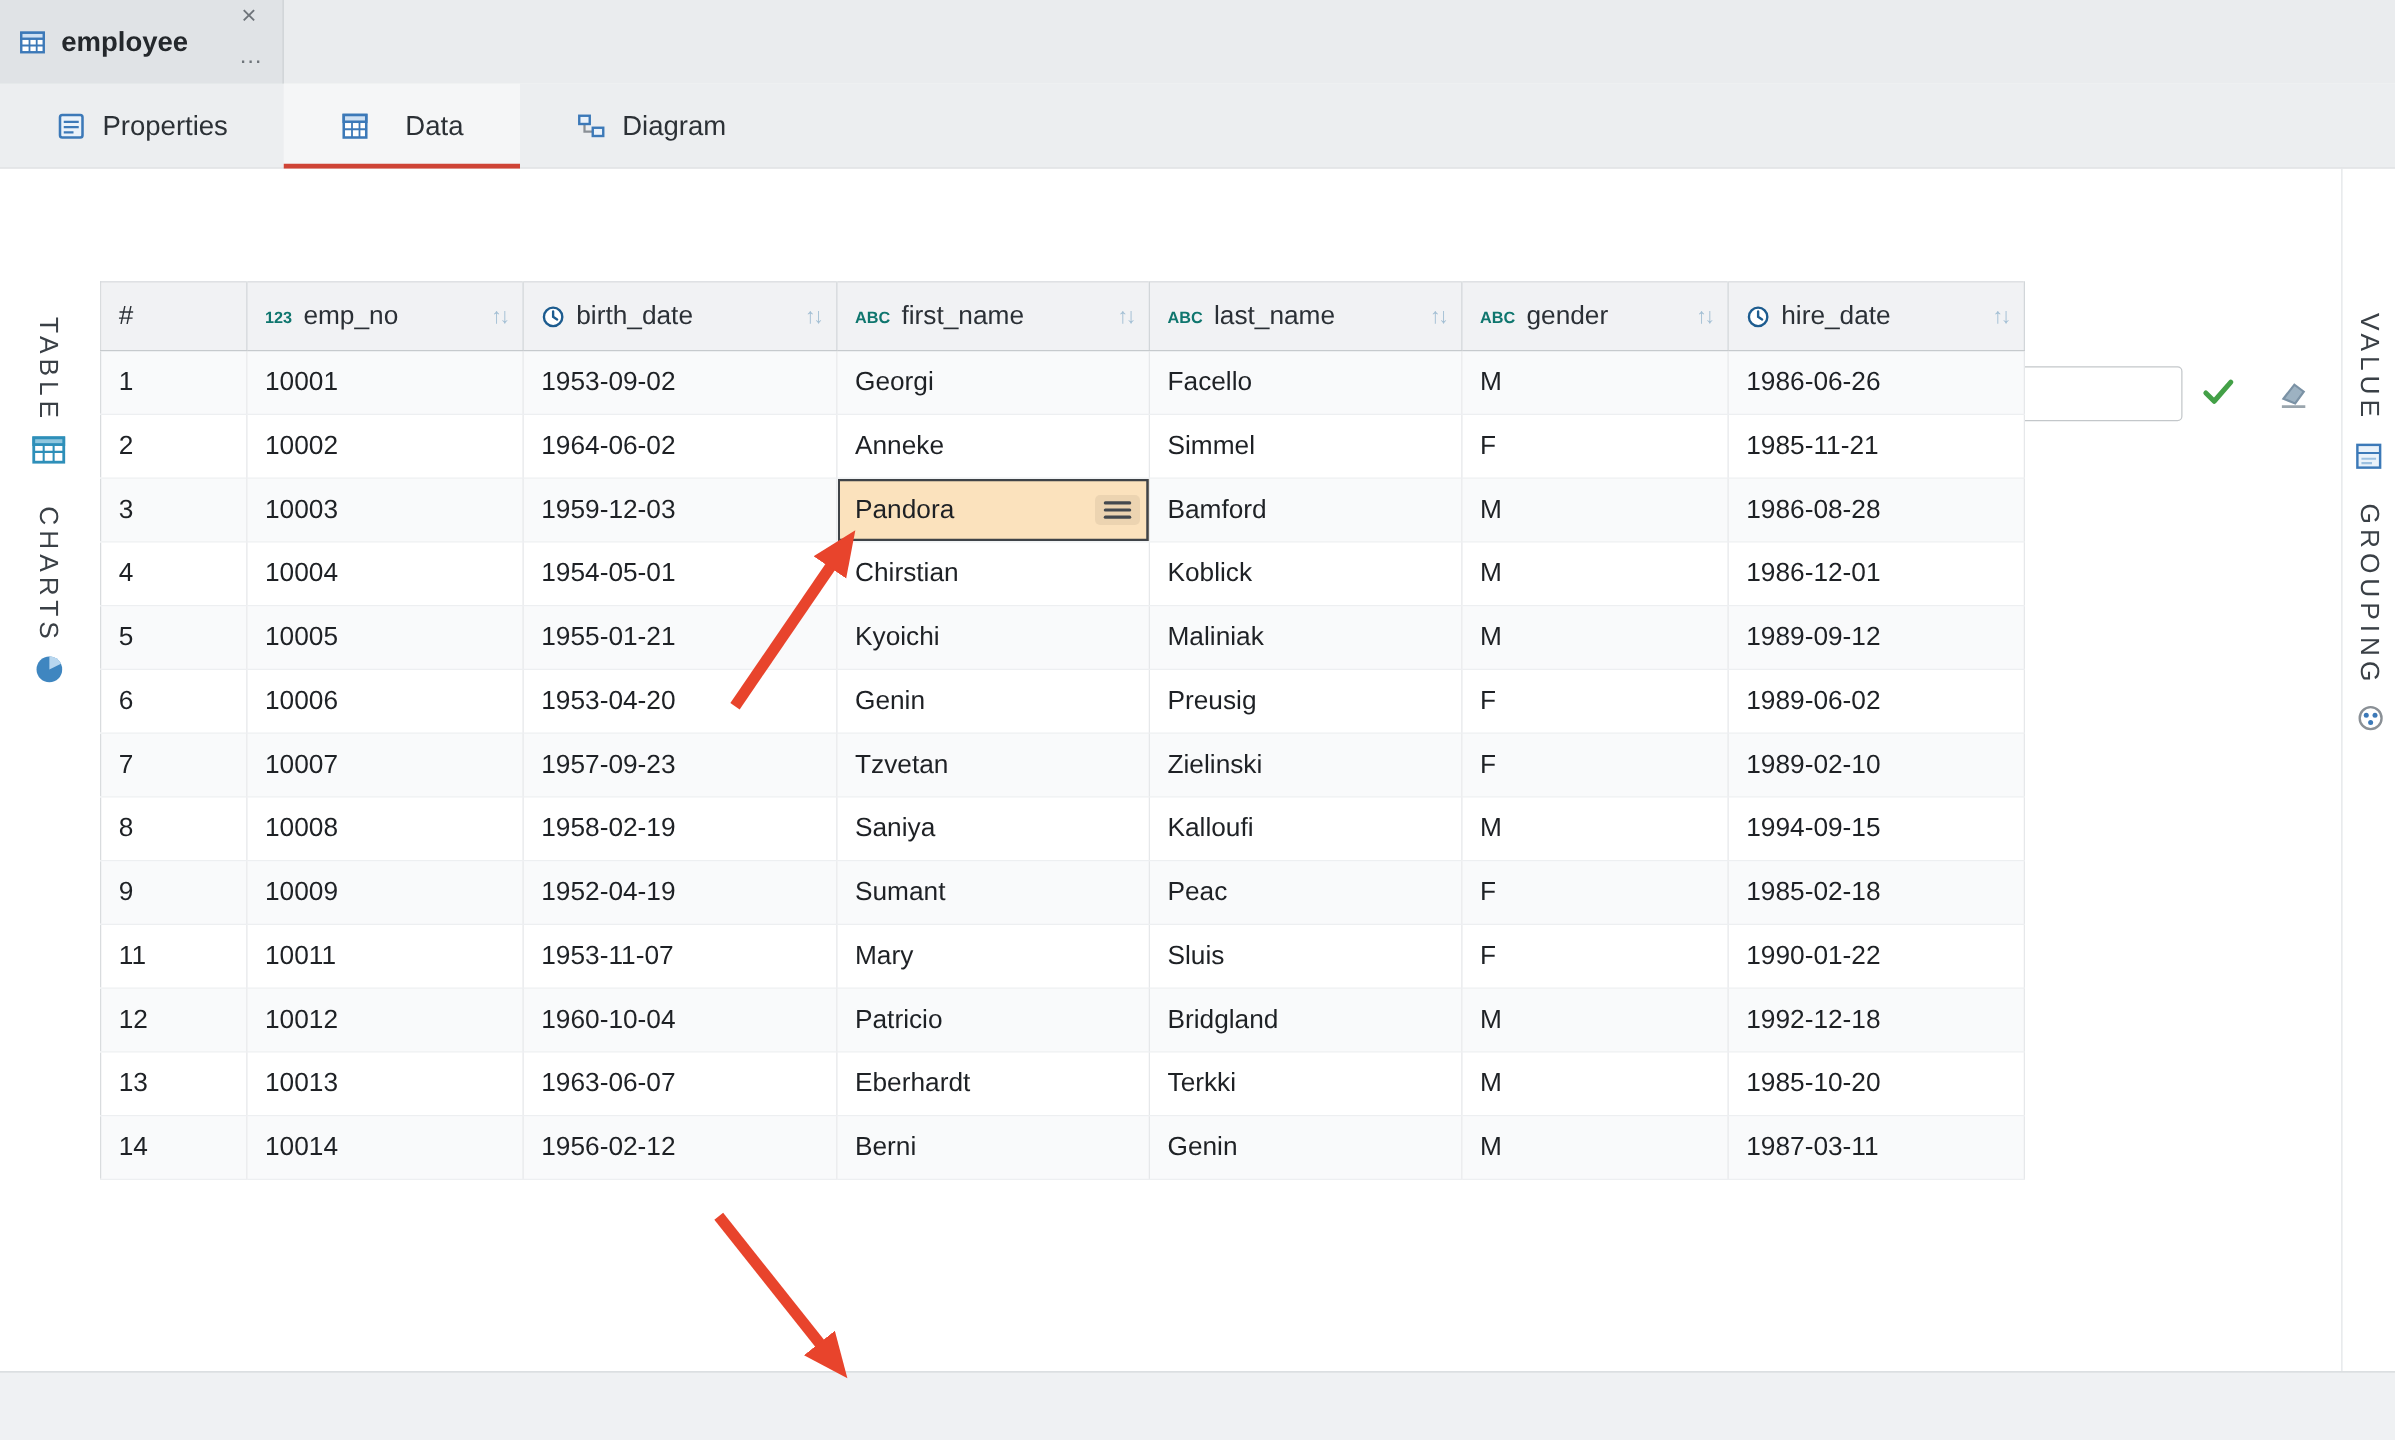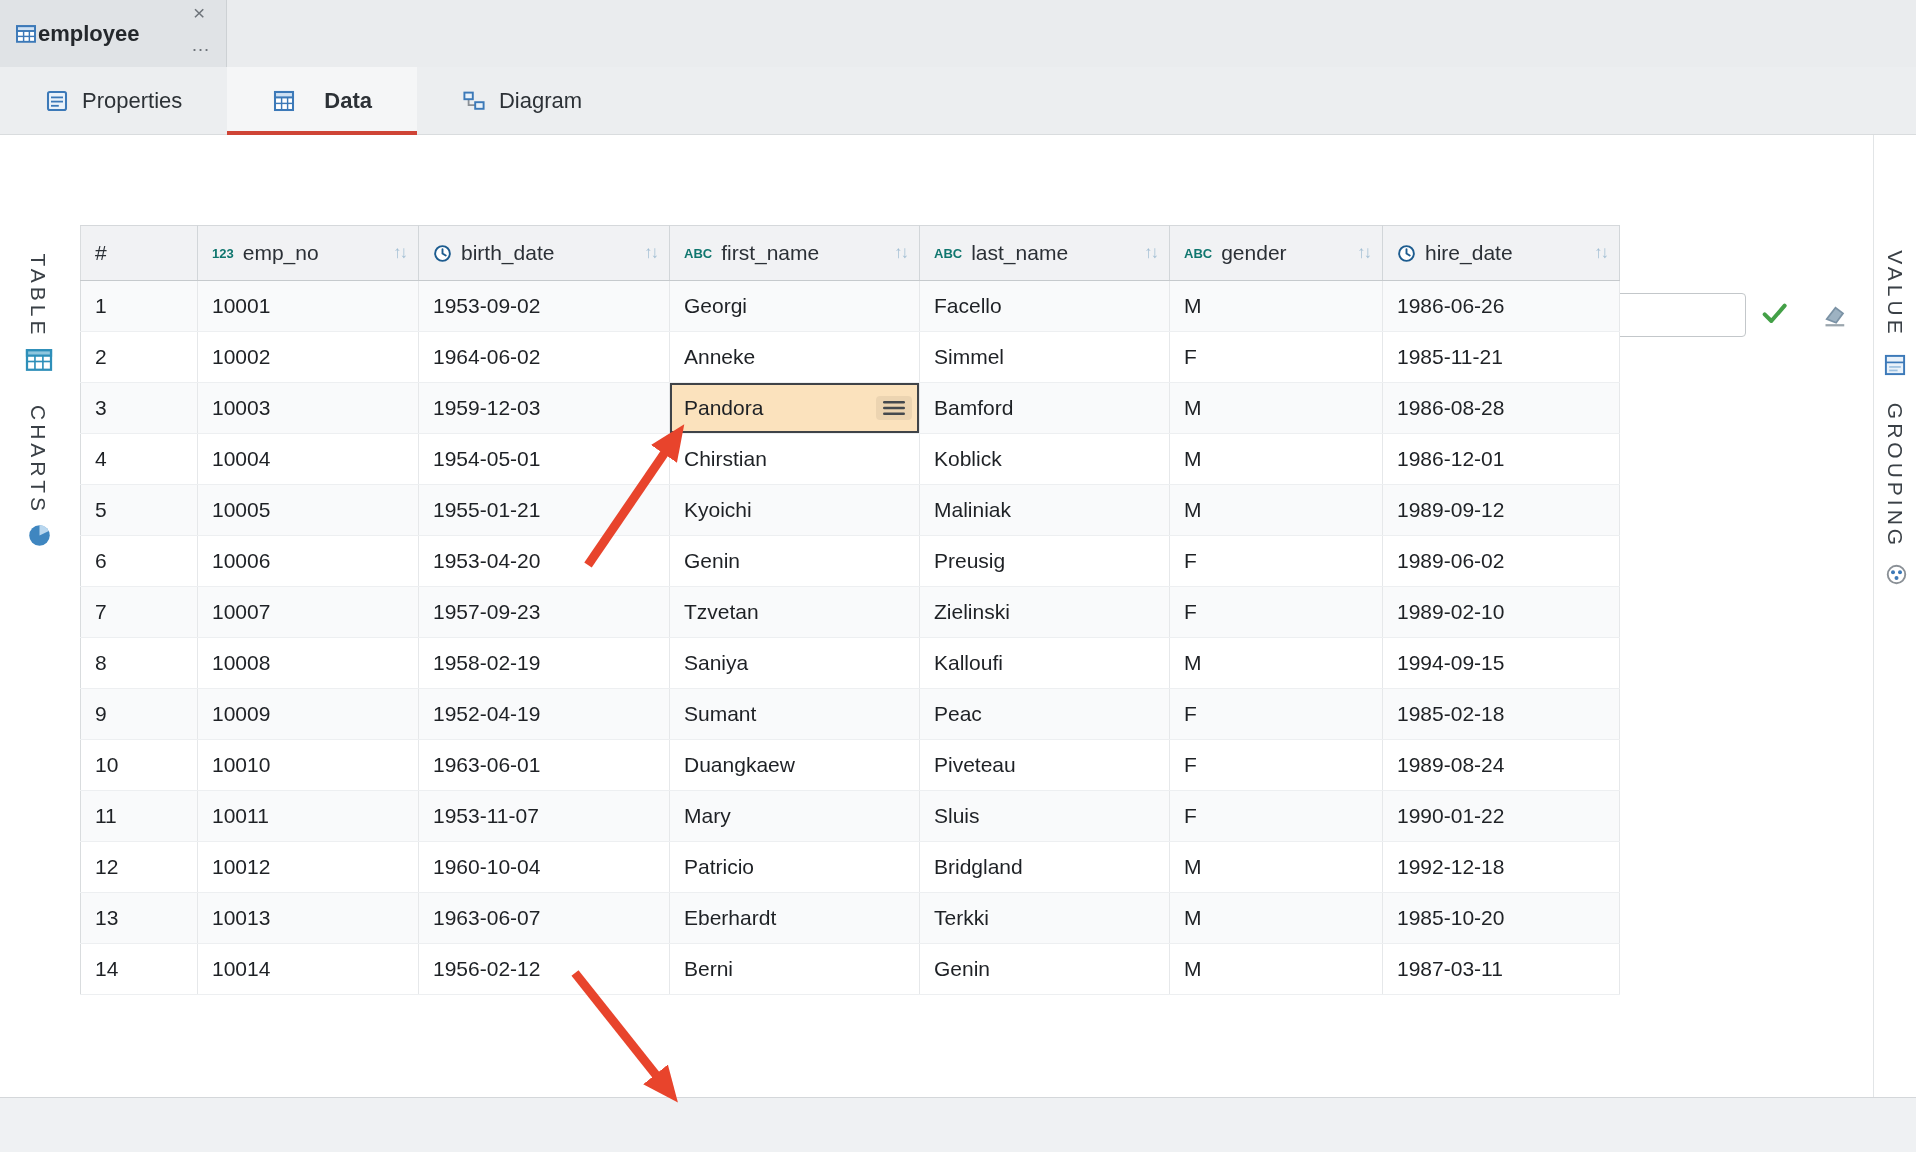"employee" .editor-tab .title { margin-left: none -> 11px }
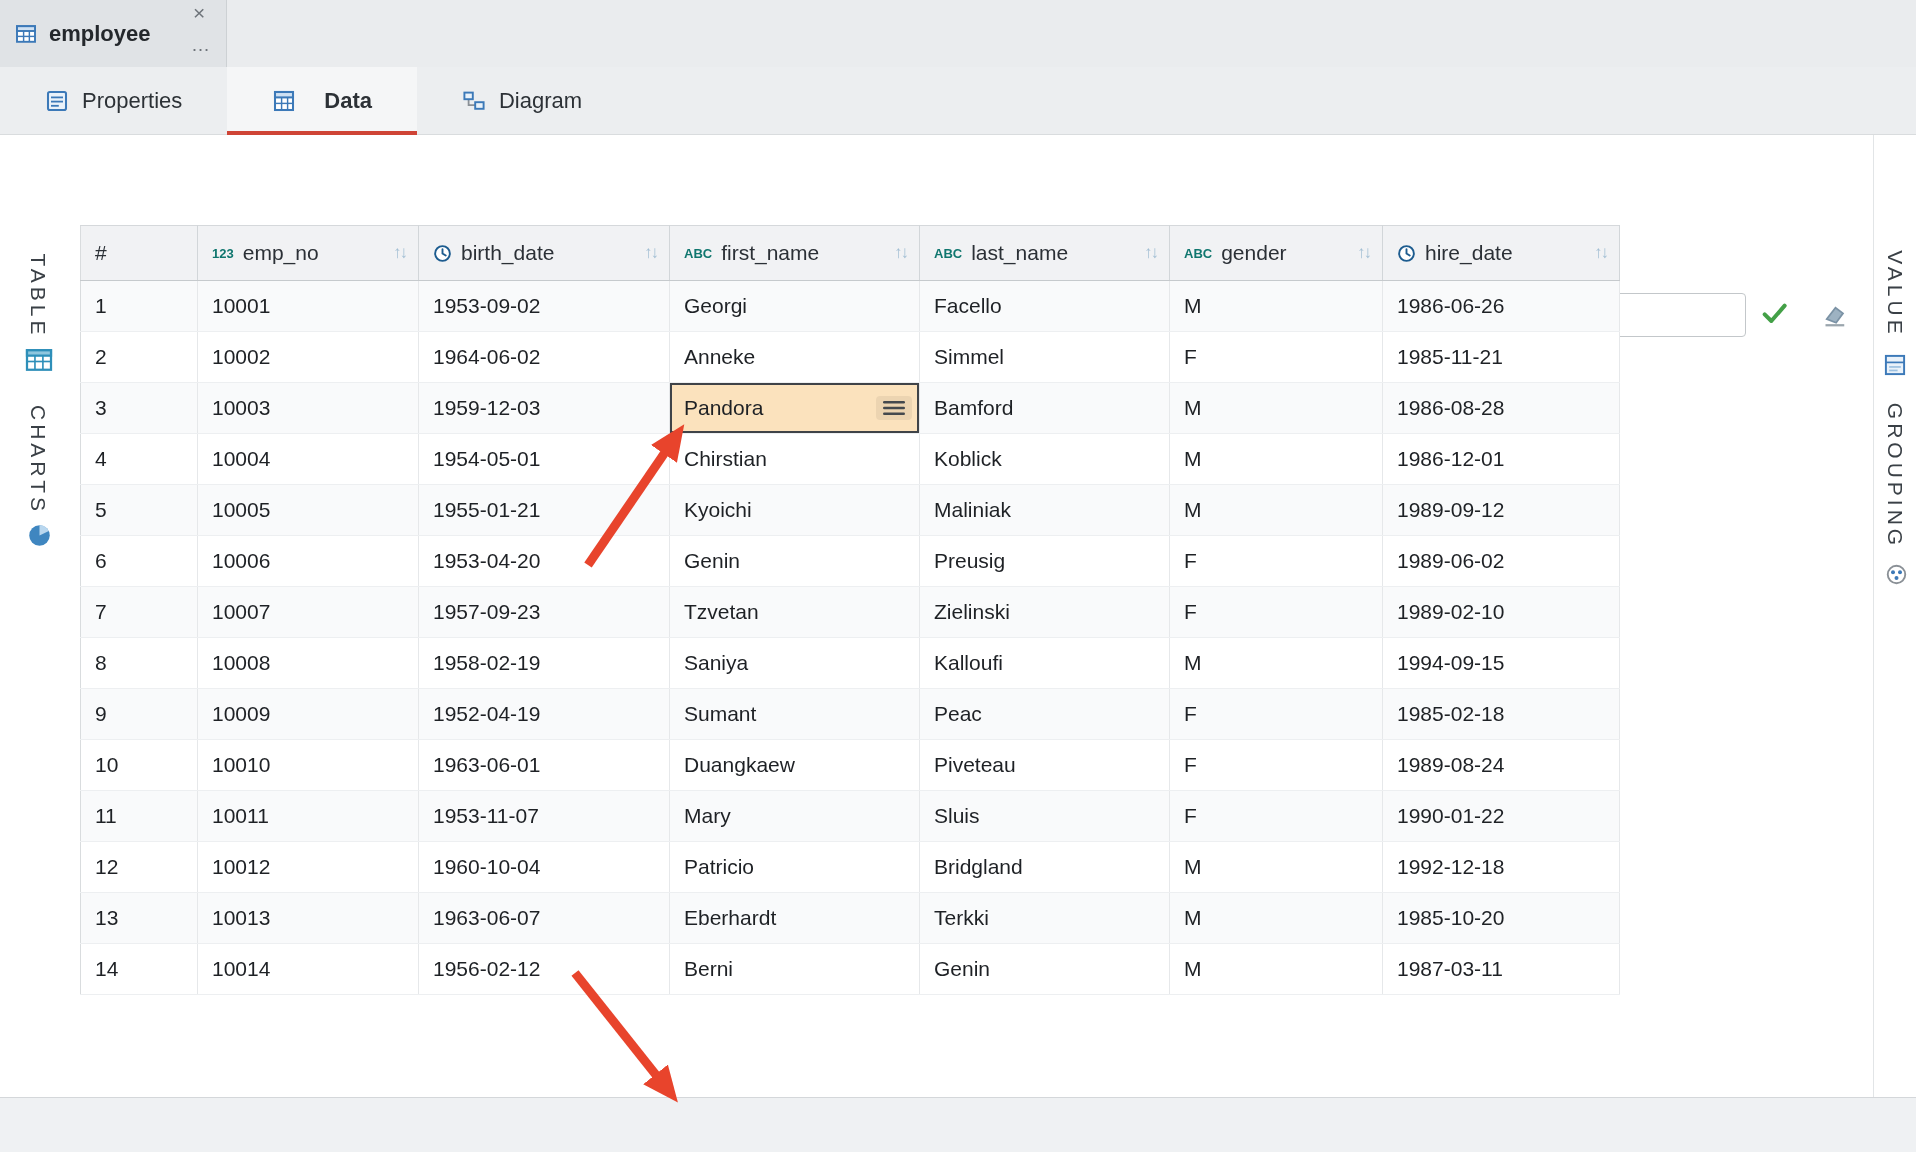"Data" .tab.active { font-weight: bold -> normal }
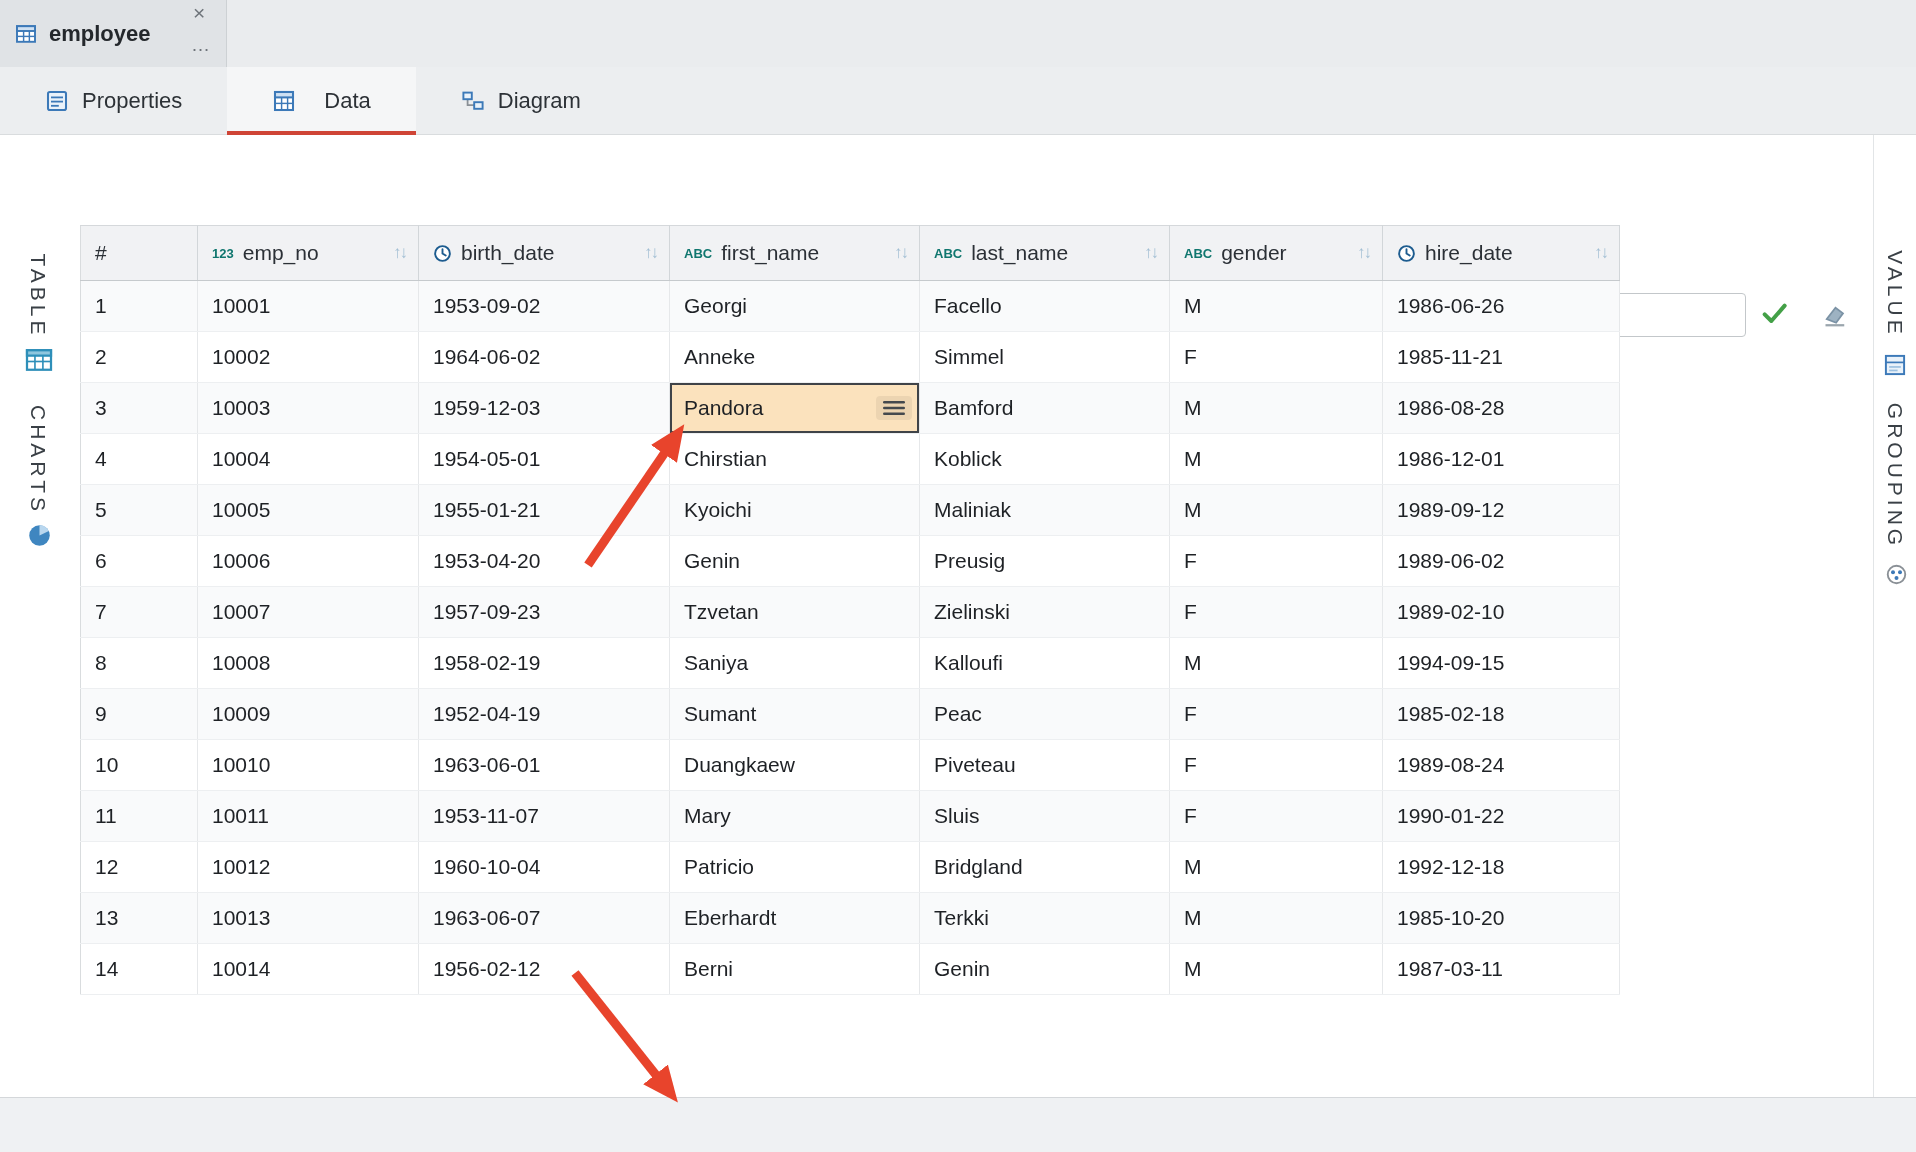"10" tr { html: <tr> <td>10</td> <td>10010</td> <td>1963-06-01</td> <td>Duangkaew</td> <td>Piveteau</td> <td>F</td> <td>1989-08-24</td> </tr> -> none }
